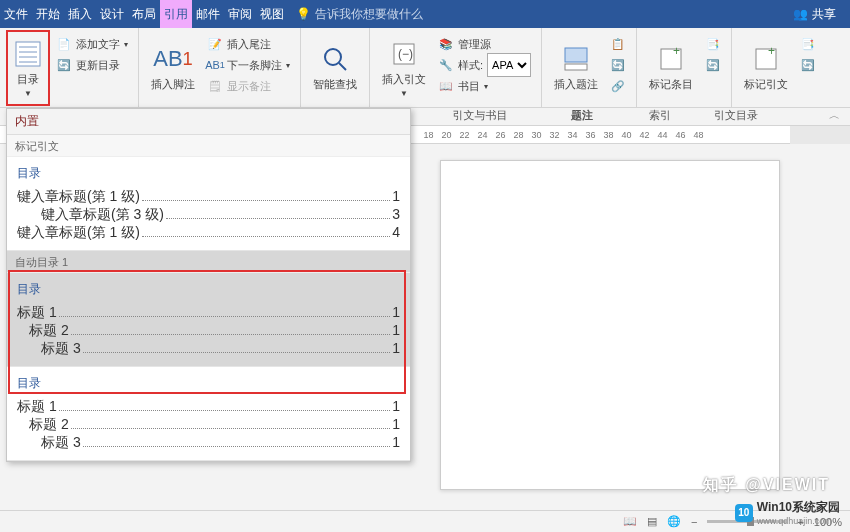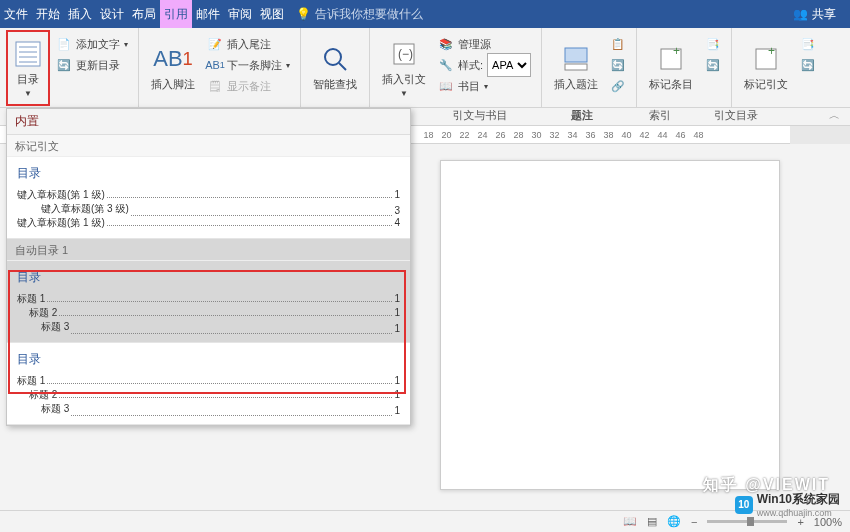"键入章标题(第 1 级)" .toc-line { font-size: 10px -> 14px }
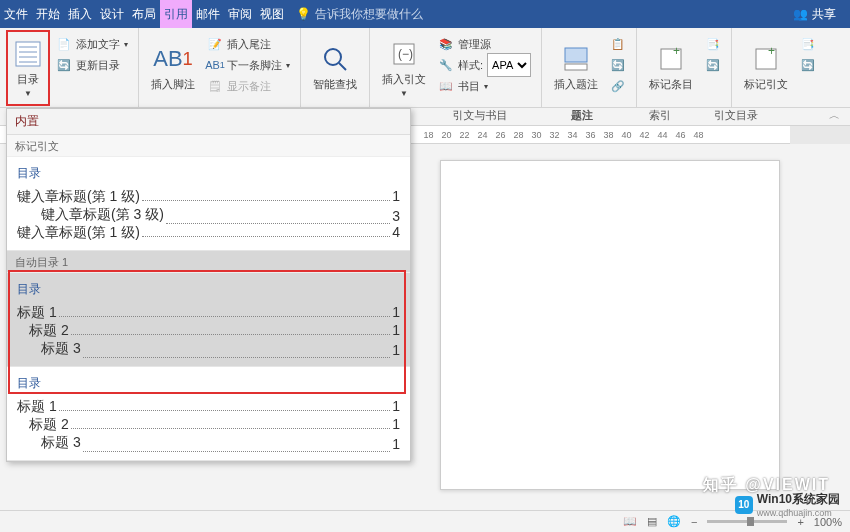"键入章标题(第 3 级)" .toc-line.l3 { align-items: flex-end -> none }
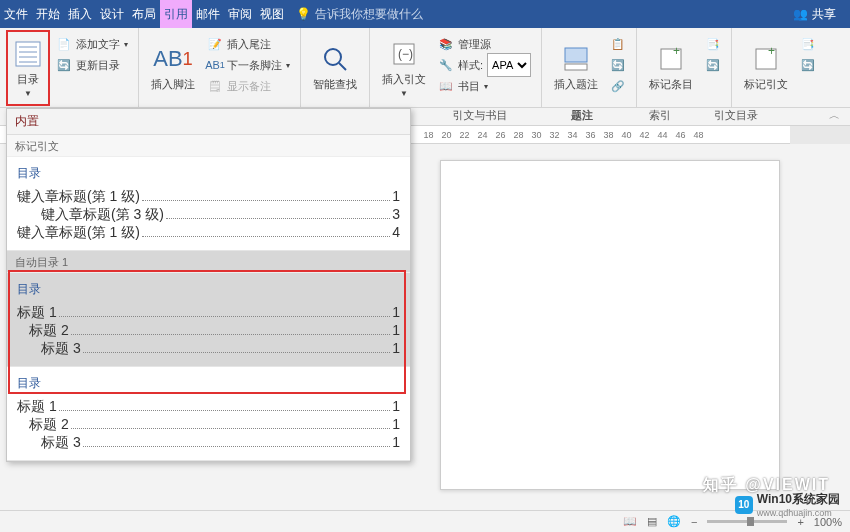"10" .watermark { bottom: 14px -> 6px }
